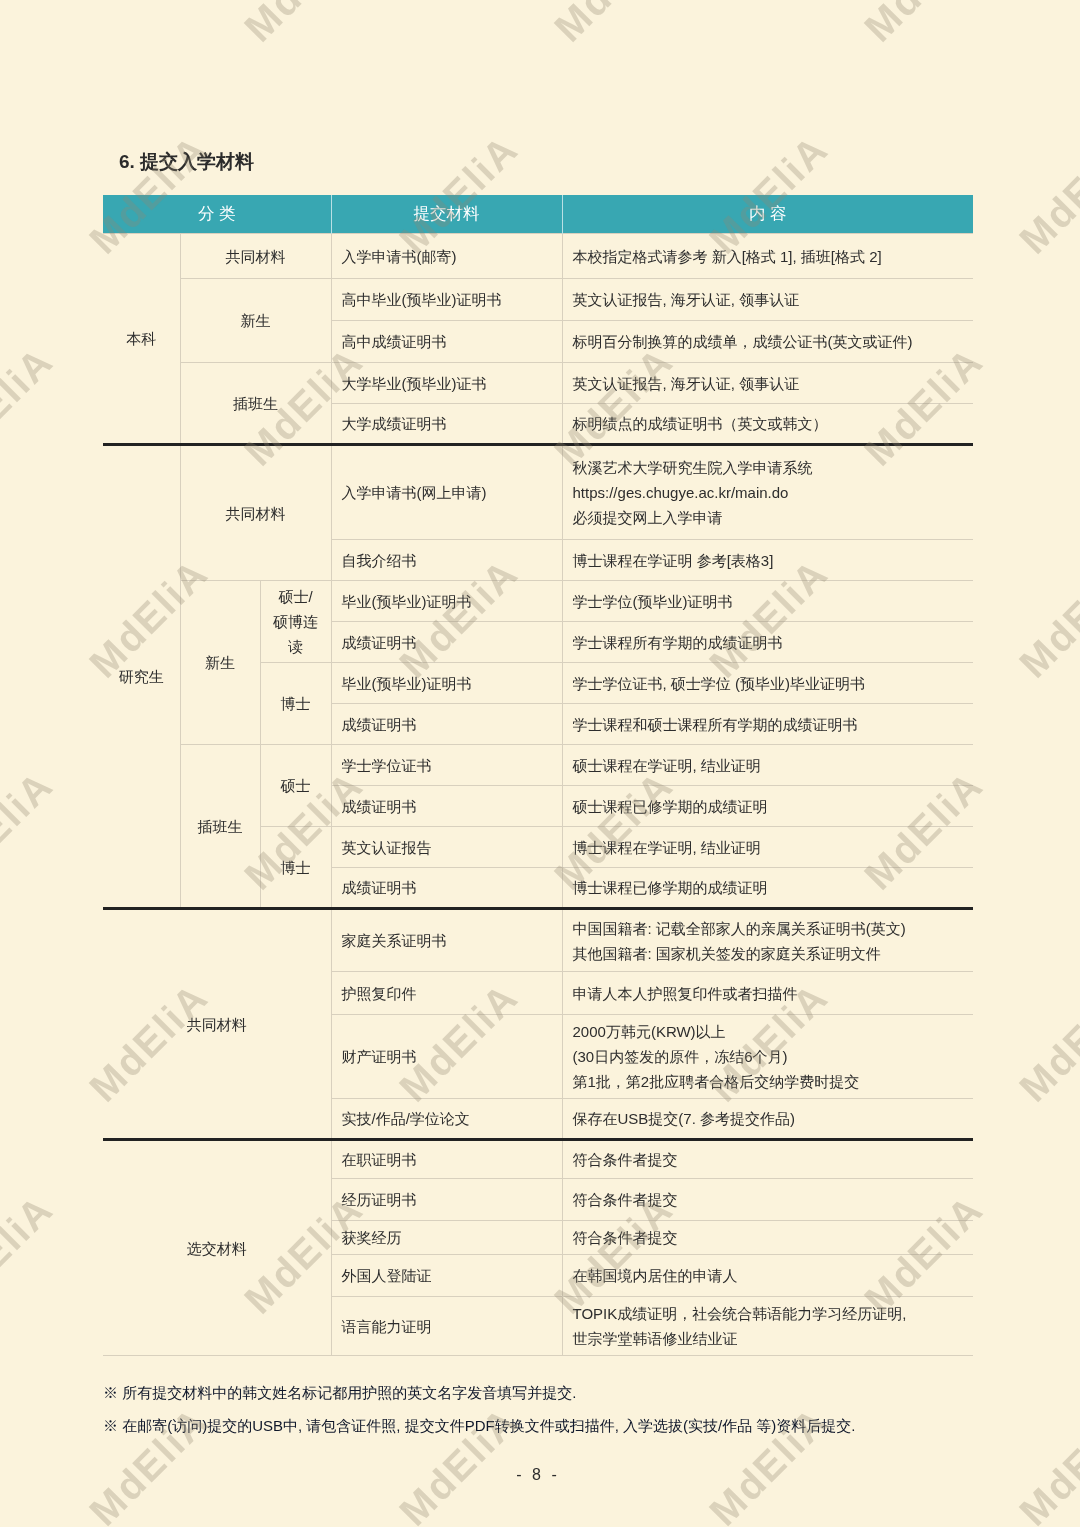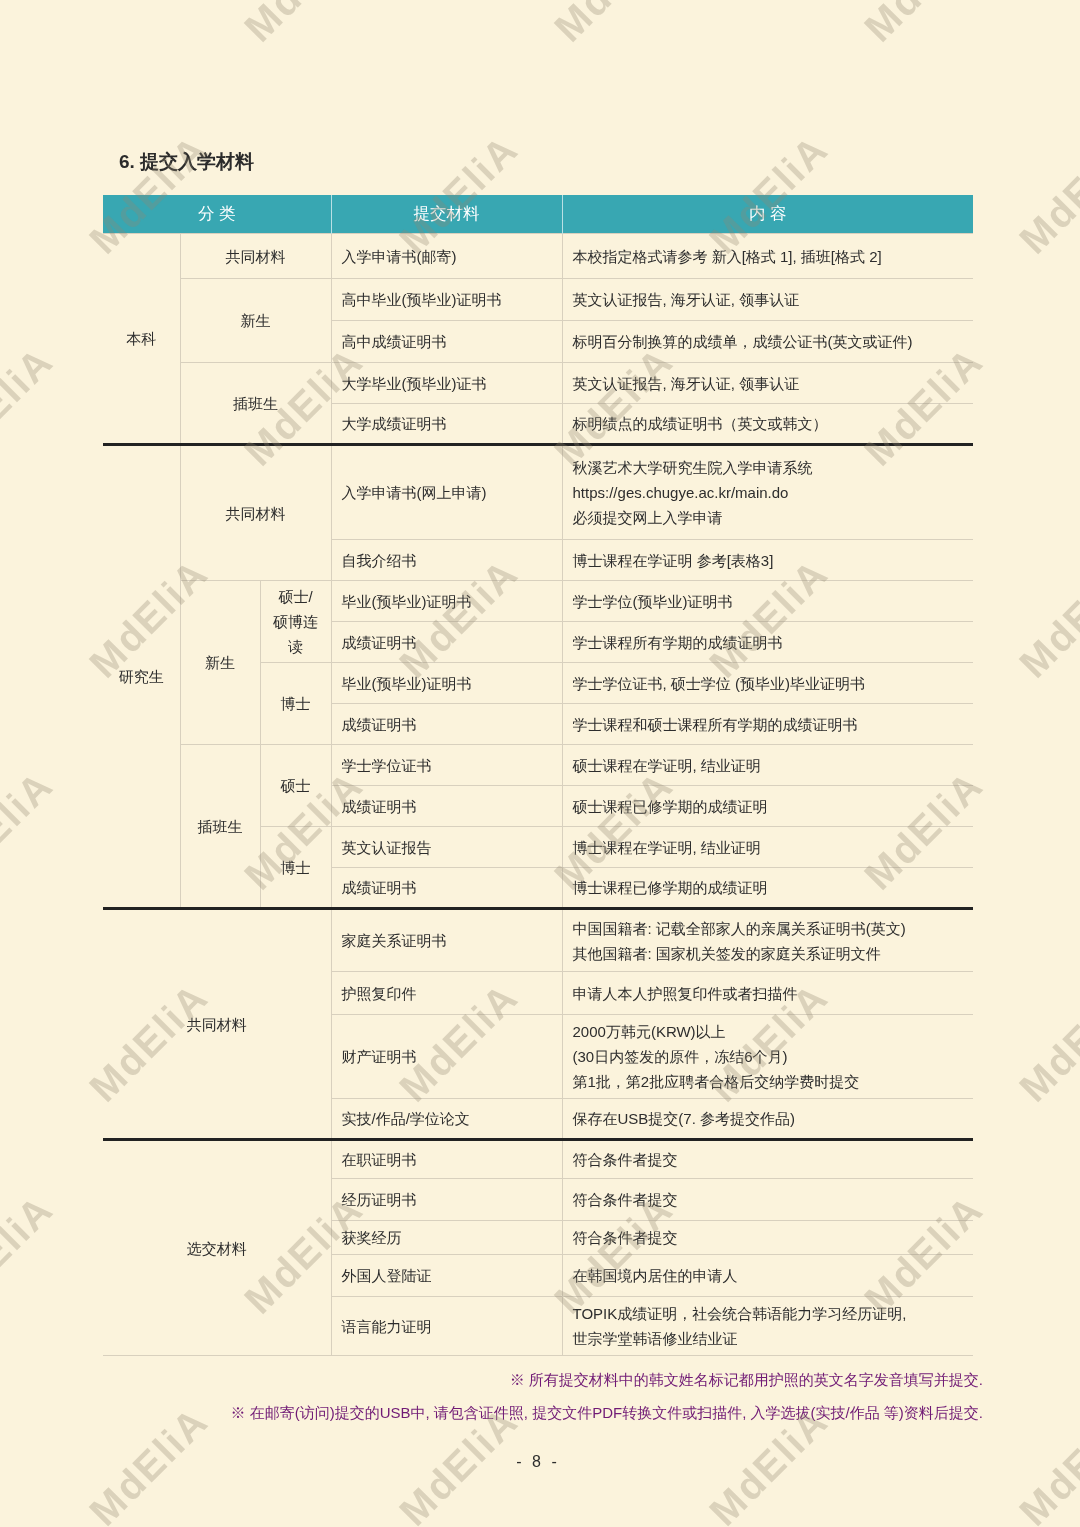"※ 所有提交材料中的韩文姓名标记都用护照的英文名字发音填写并提交." .notes { color: #701a75 -> #0f172a; margin-top: 7px -> 20px; text-align: right -> none }
